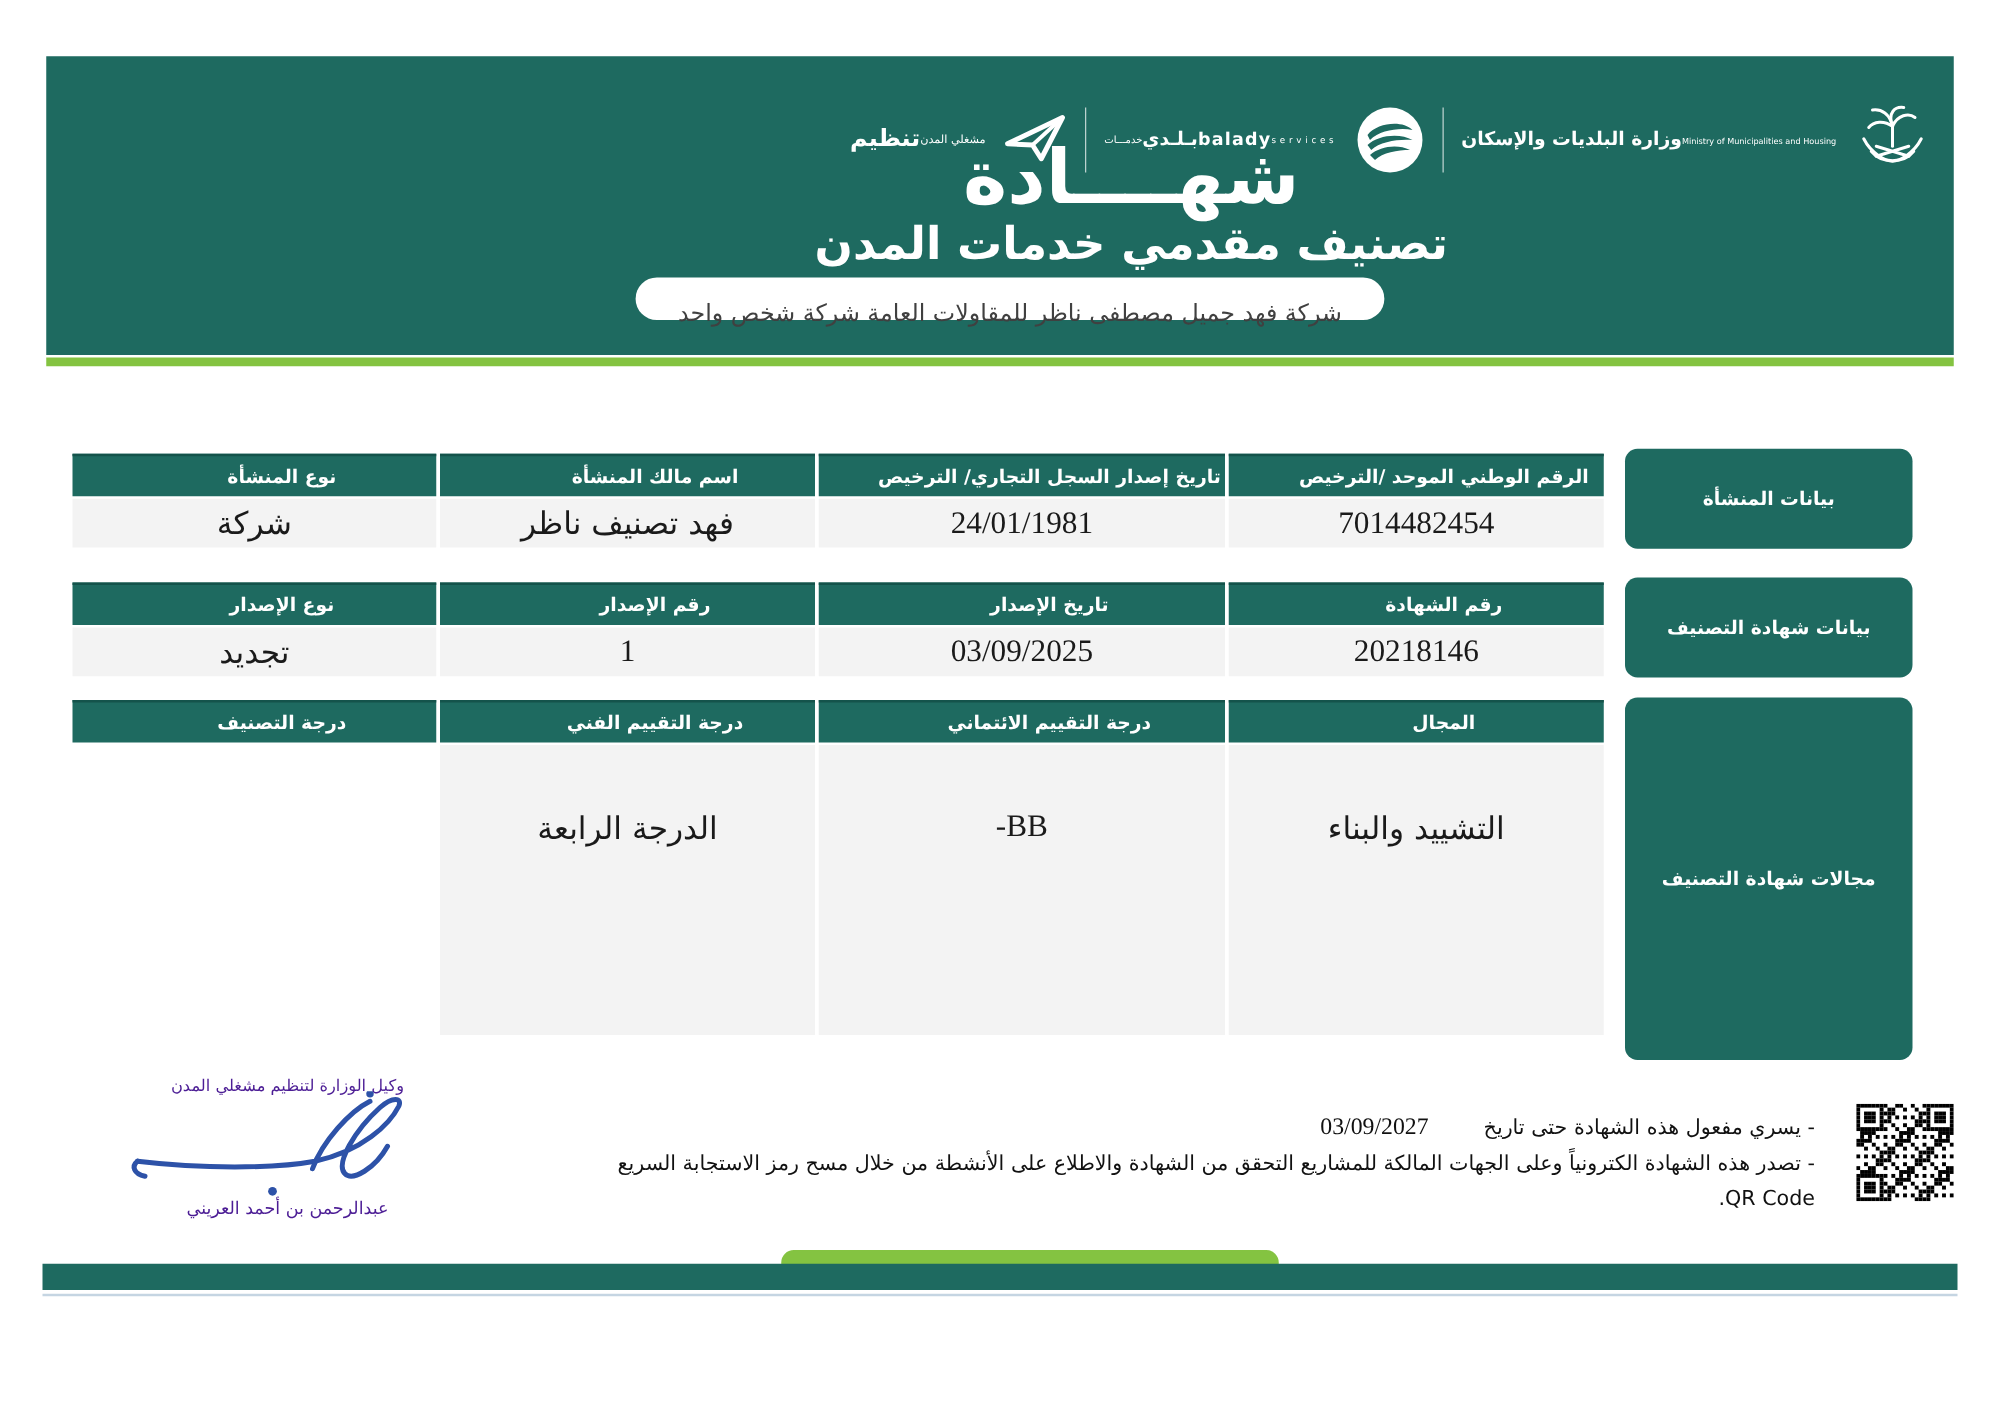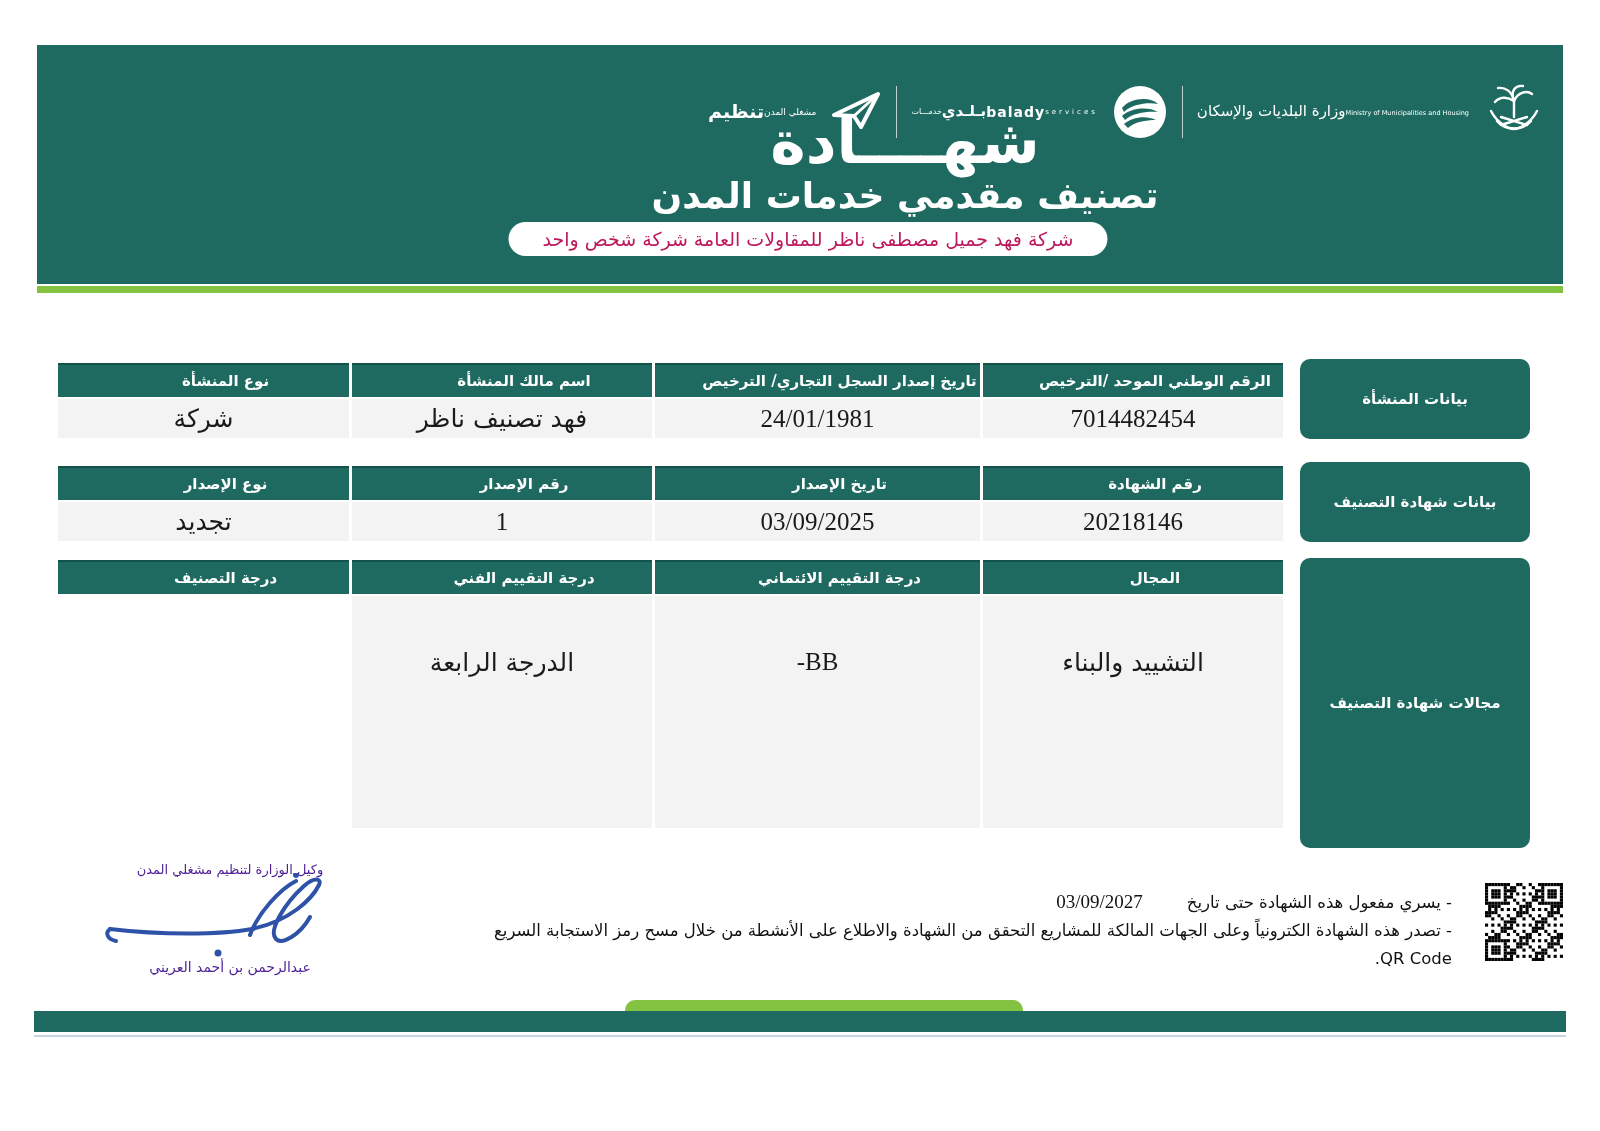"وزارة البلديات والإسكان" .ministry-ar { font-weight: normal -> bold }
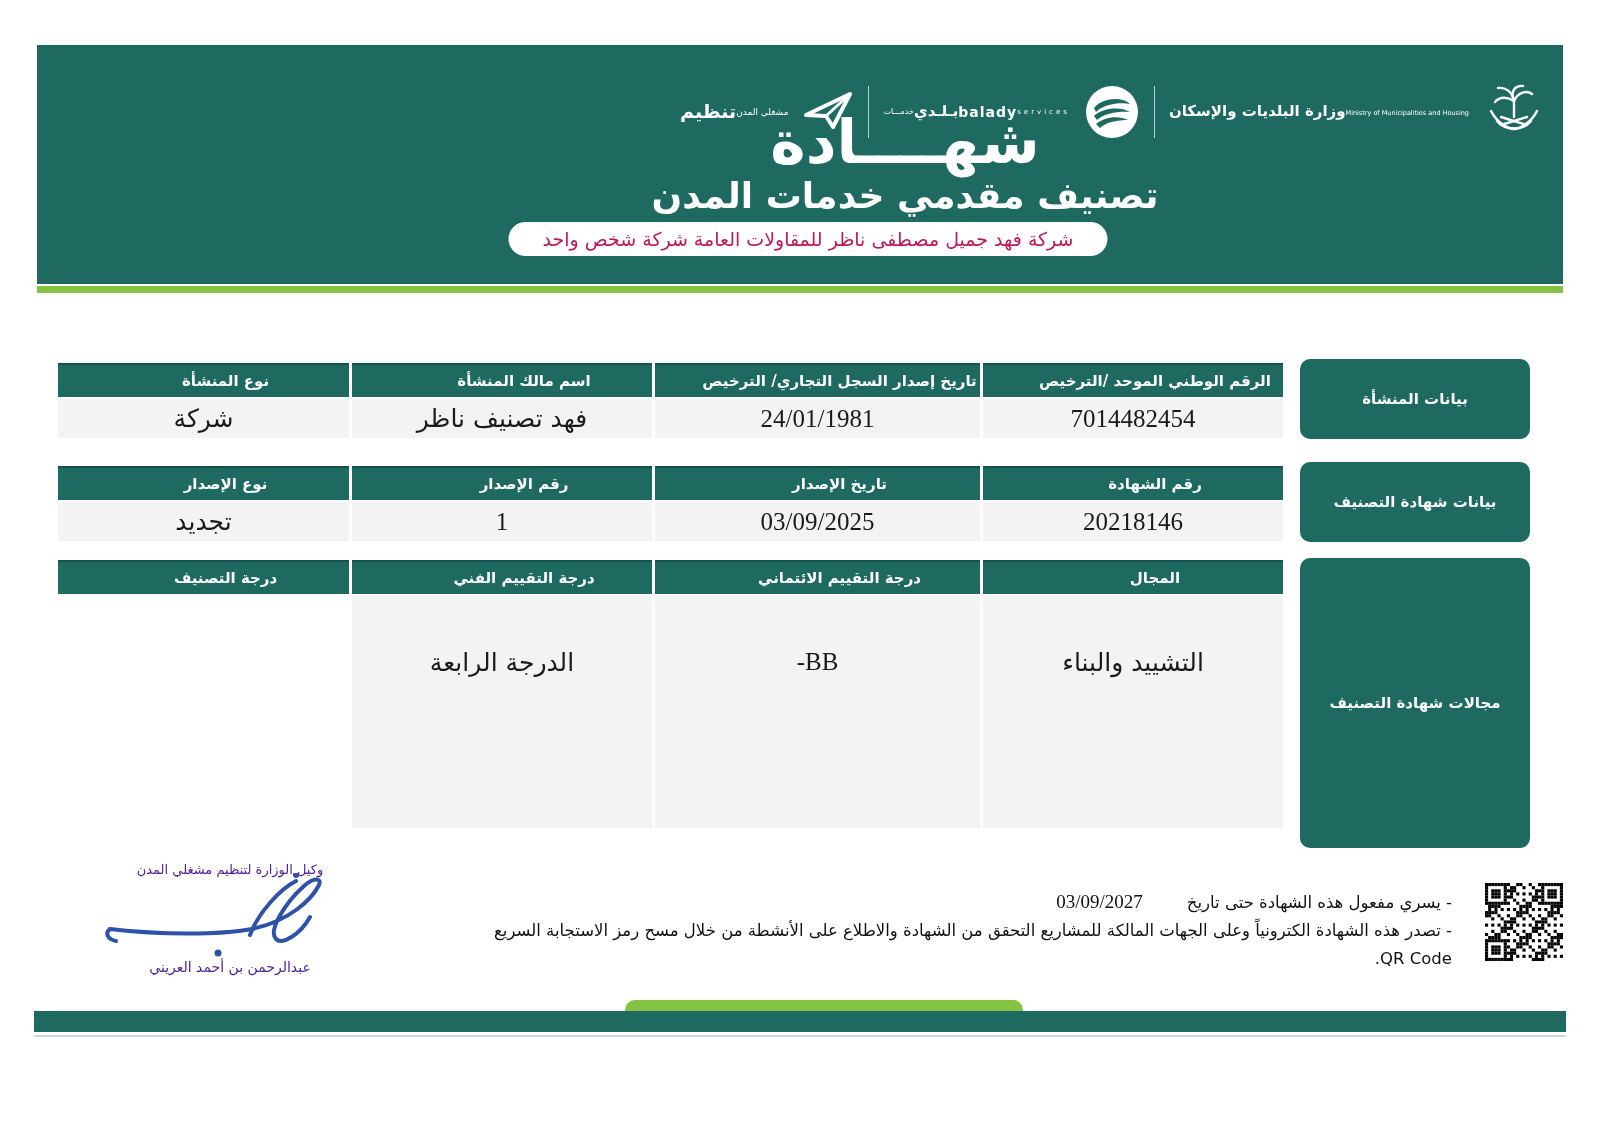"شركة فهد جميل مصطفى ناظر" .company-pill { color: #be185d -> #404040; padding: 0 34px -> 12px 34px }
